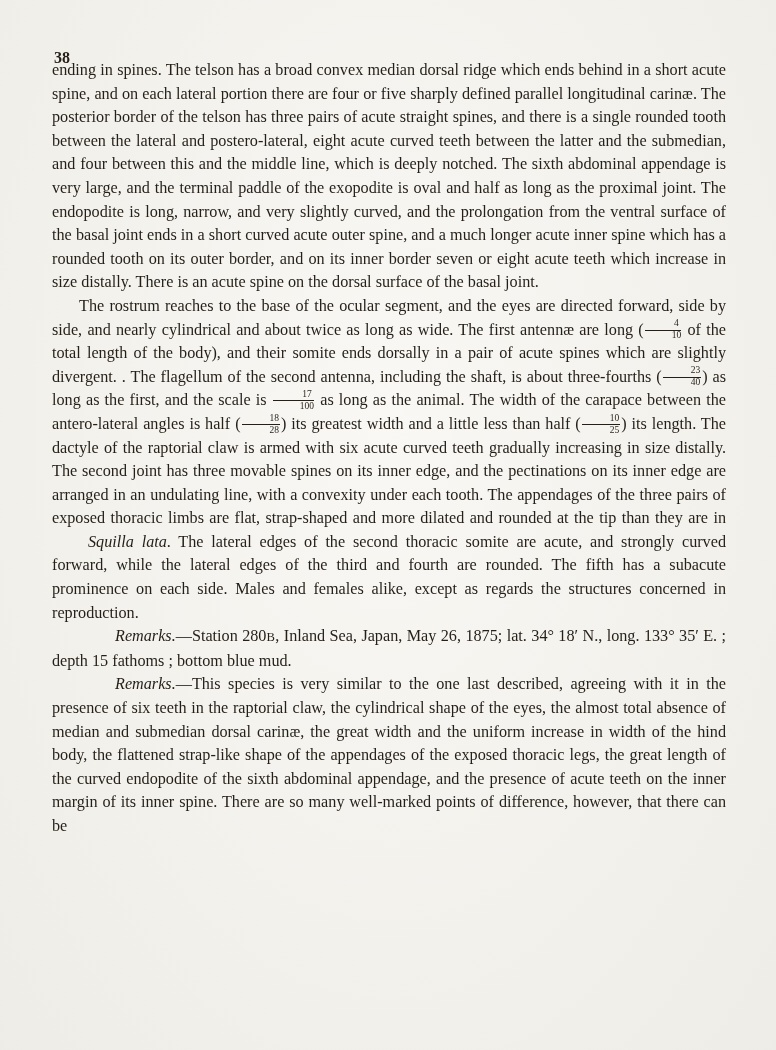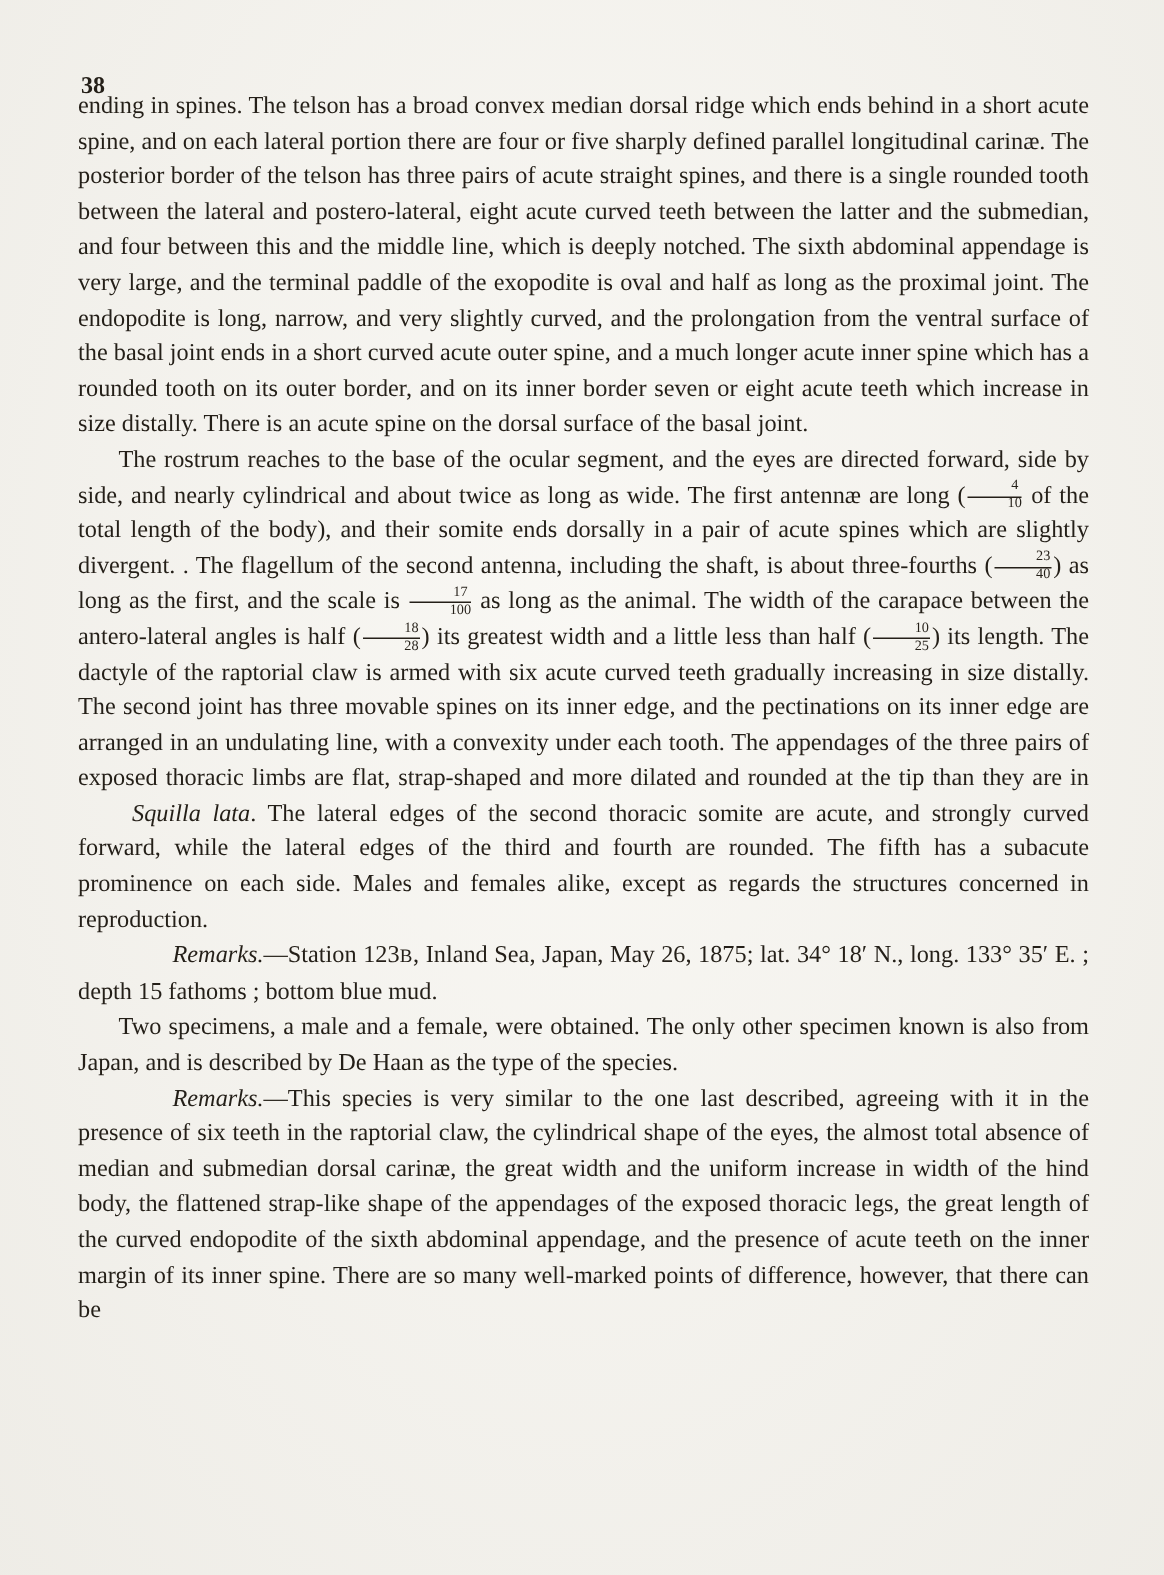"—Station 123" span { text: 123 -> 280 }
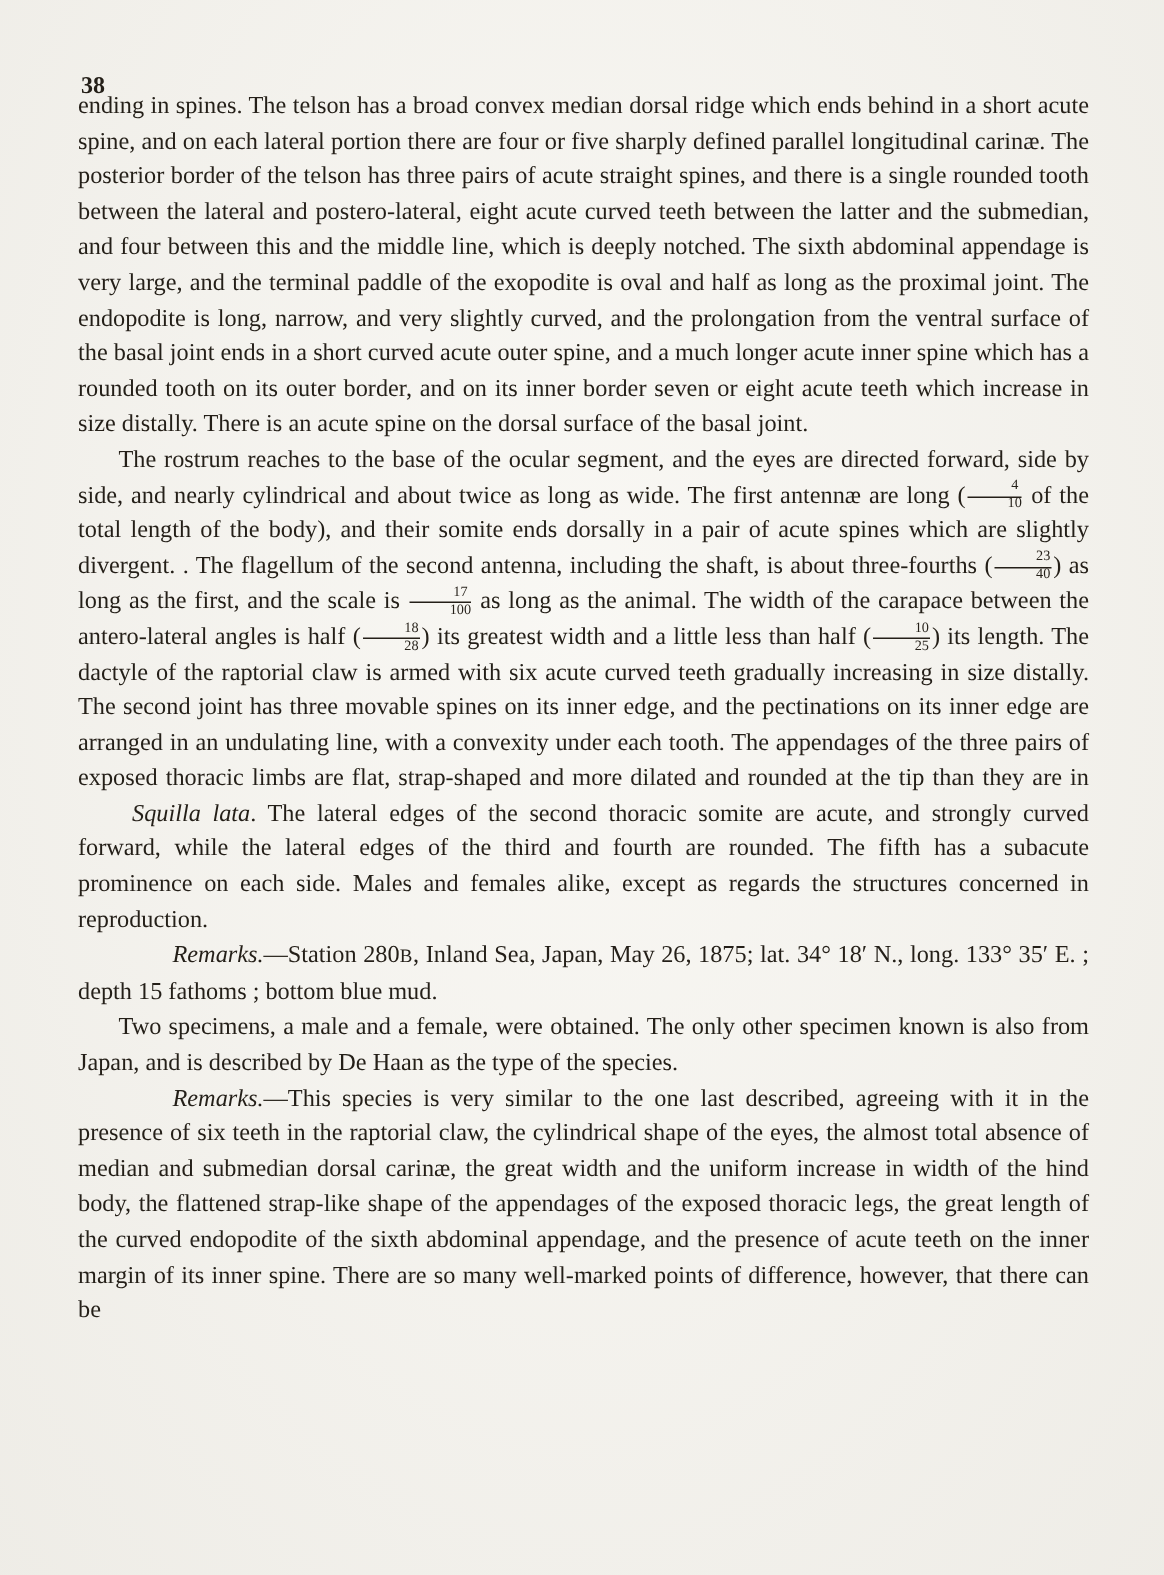"Two specimens, a male and" p.indent { html: <p><span>Two specimens, a male and a female, were obtained. The only other specimen known is also from Japan, and is described by De Haan as the type of the species.</span></p> -> none }
